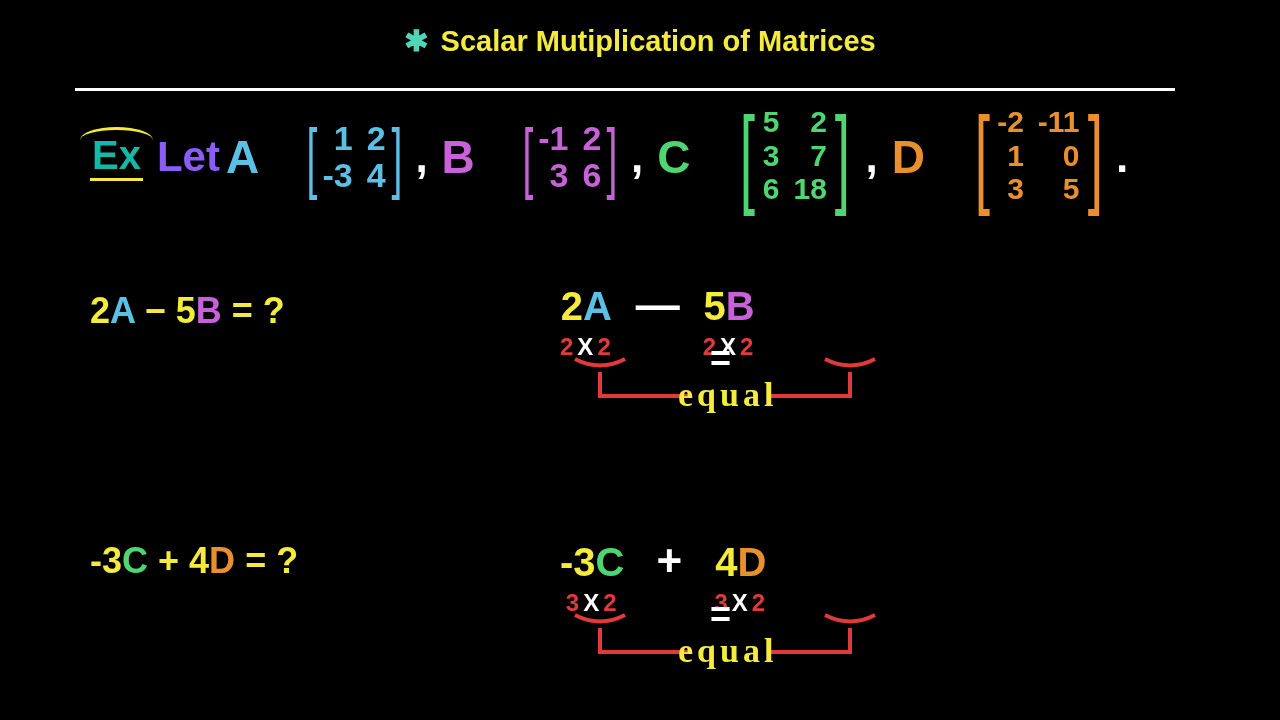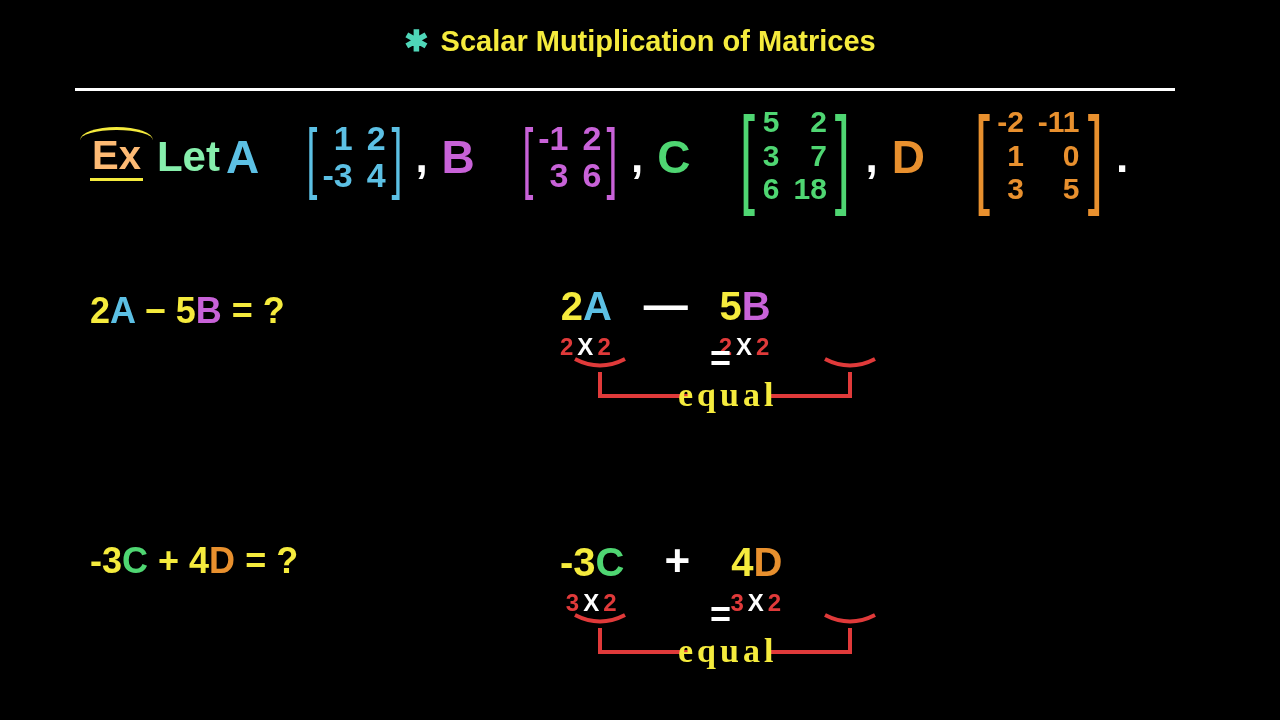"Ex" .ex-box { color: #fdba74 -> #14b8a6 }
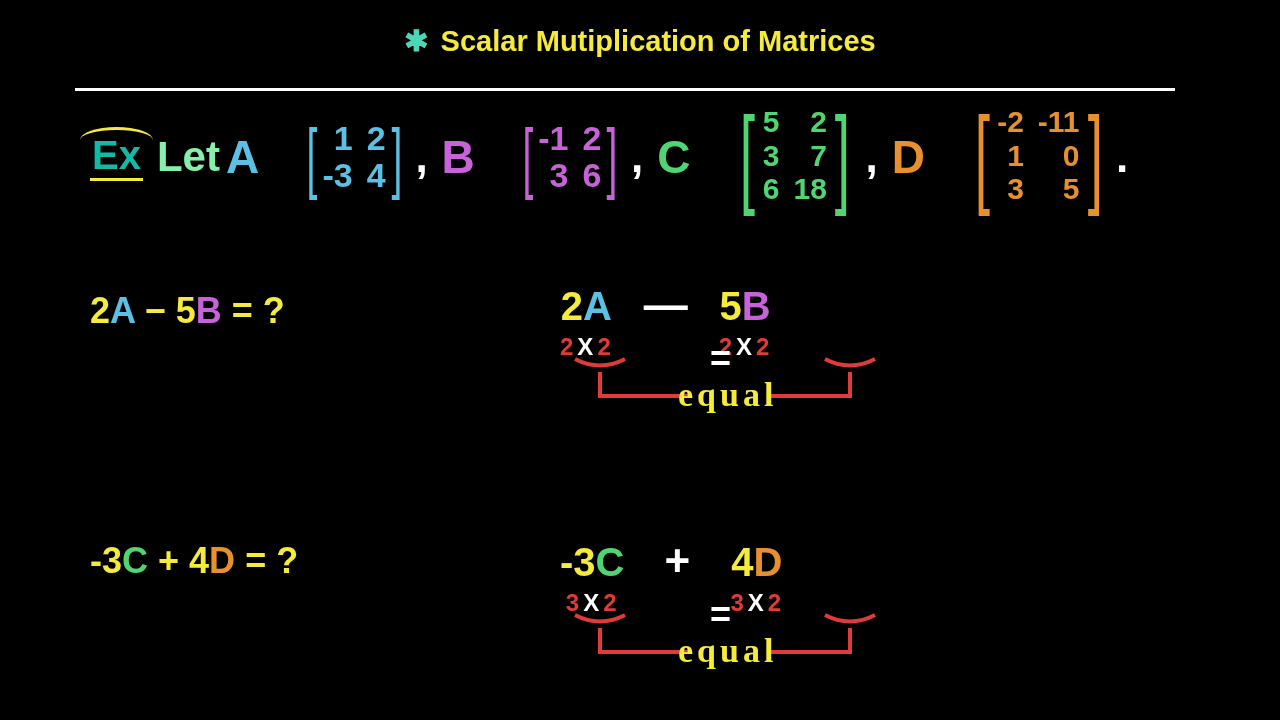"Let" .let { color: #86efac -> #8b5cf6 }
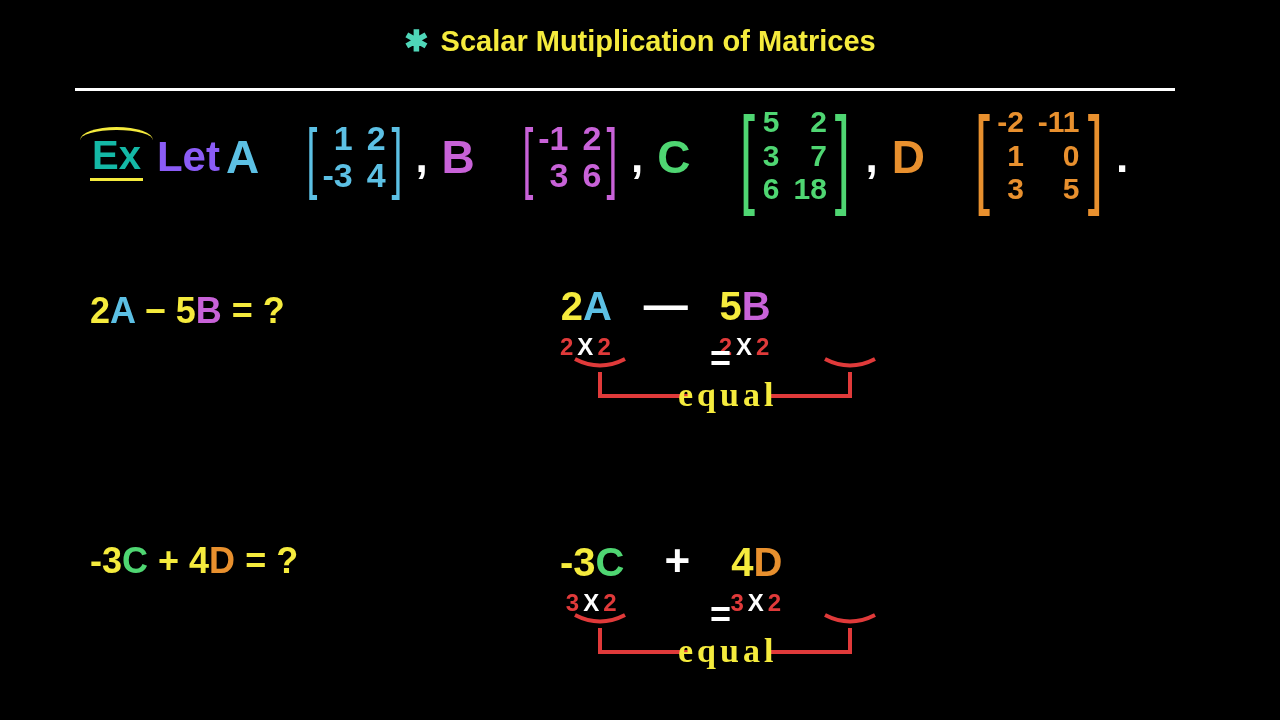"2A" .work-row1 { gap: 8px -> 0 }
